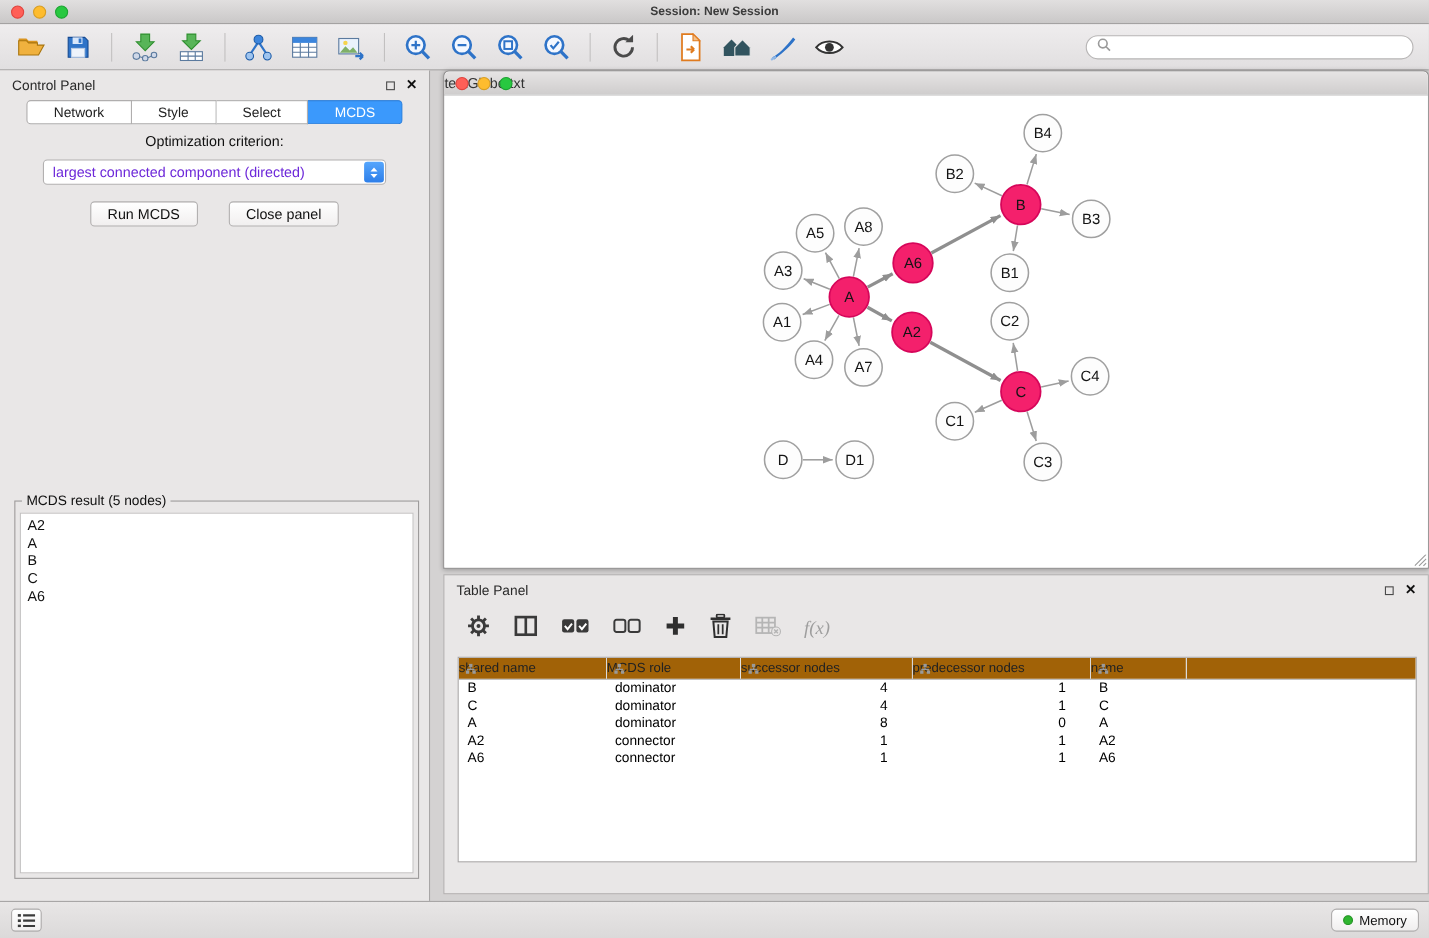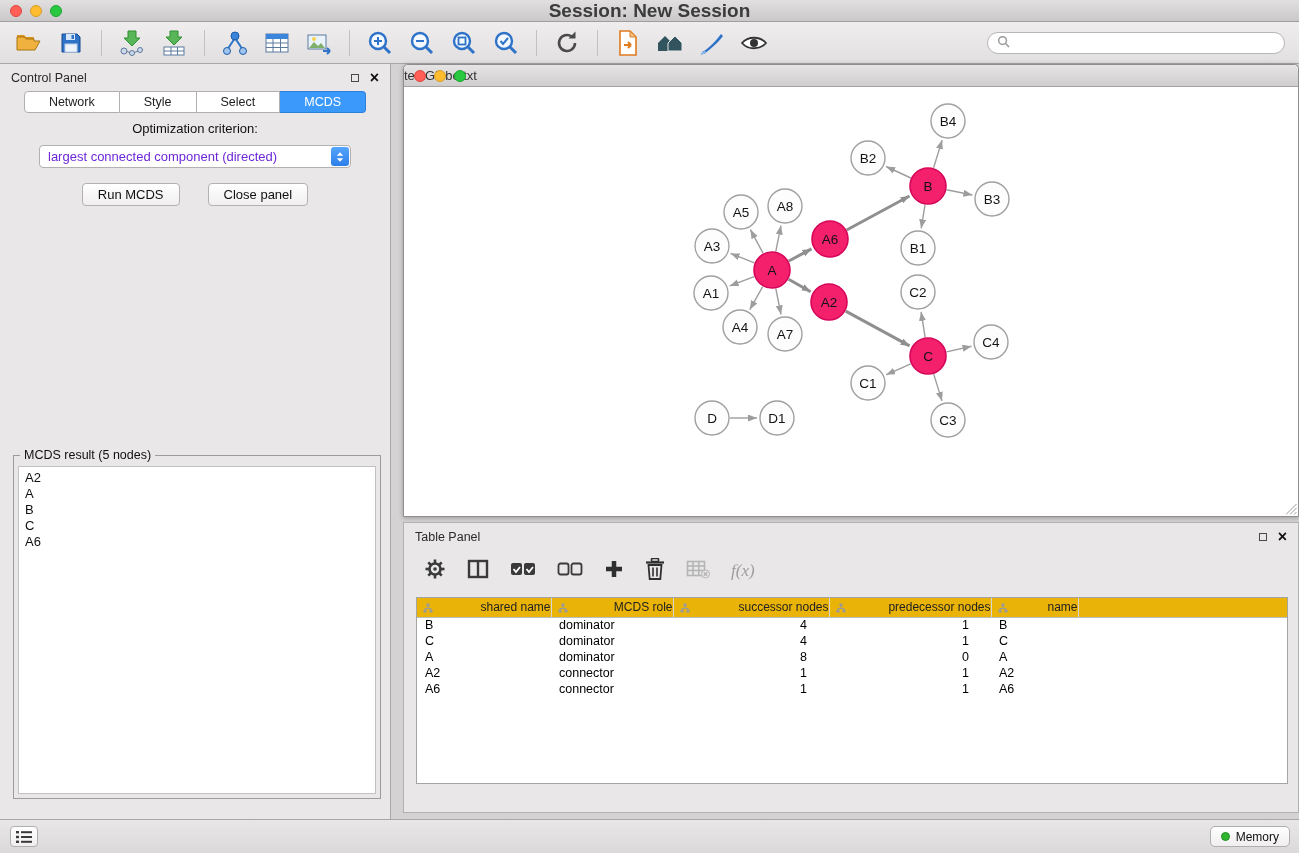"Session: New Session" .titlebar .title { font-size: 19px -> 11px }
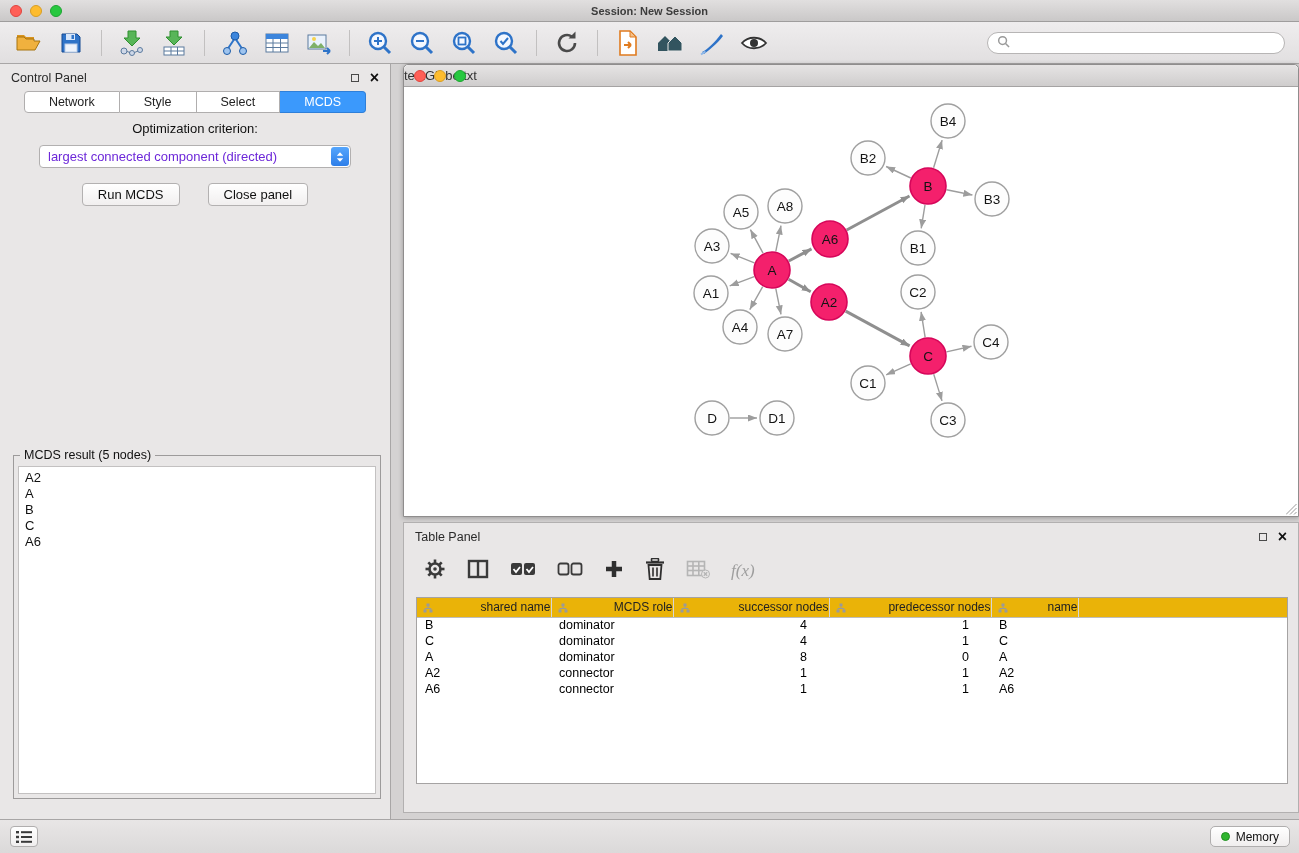"shared name" thead th { background: #eab308 -> #a16207; text-align: right -> left }
